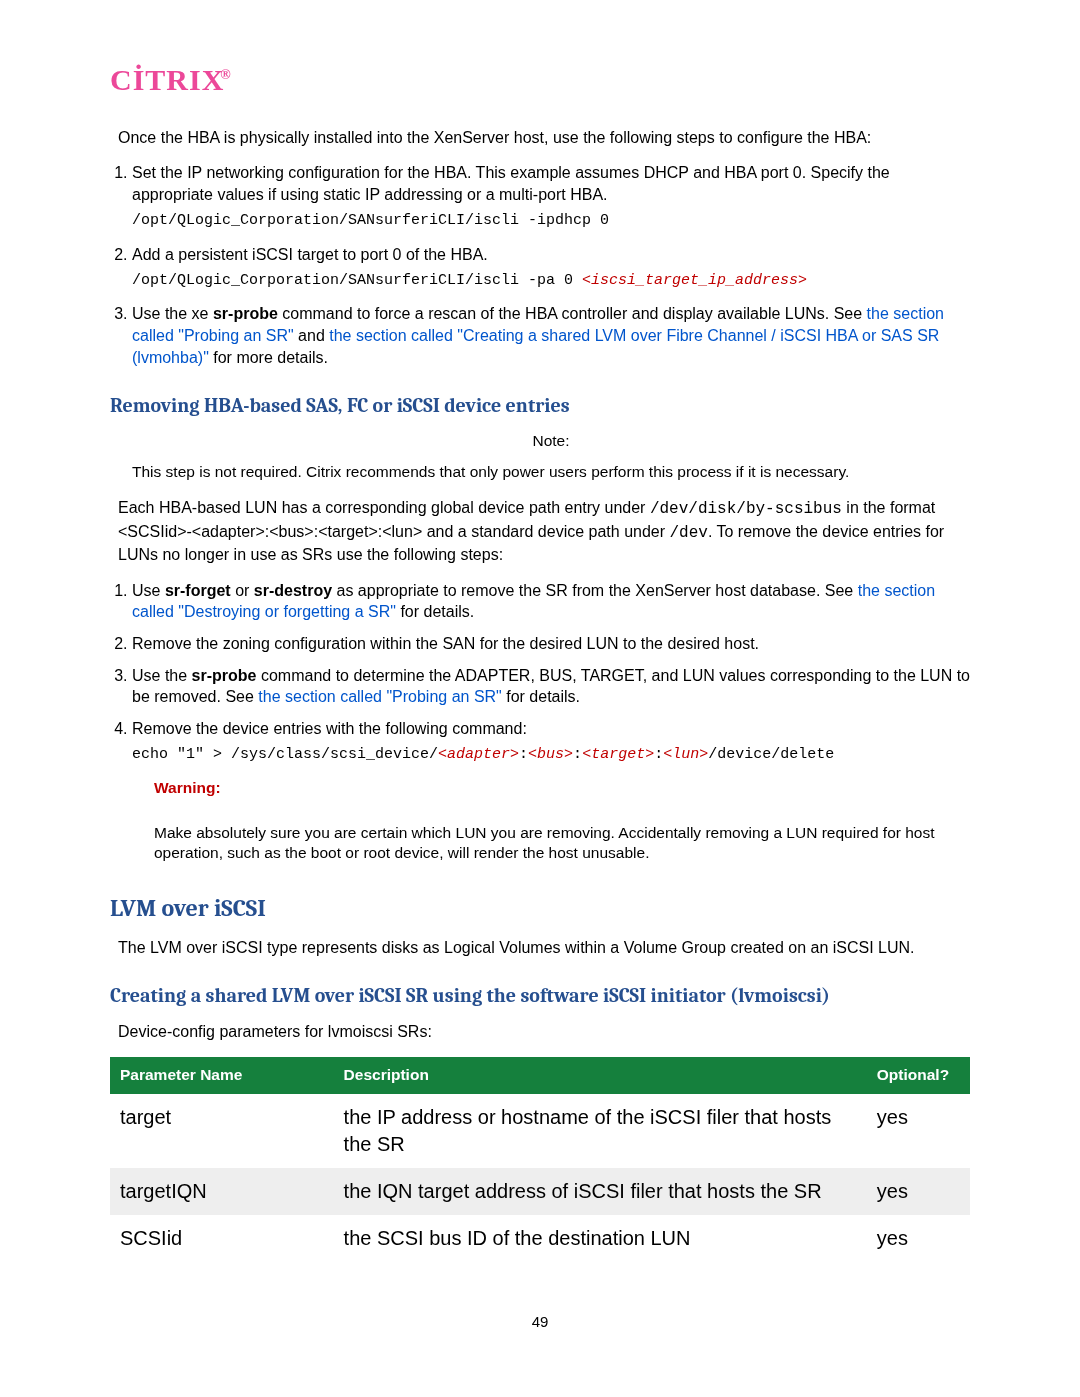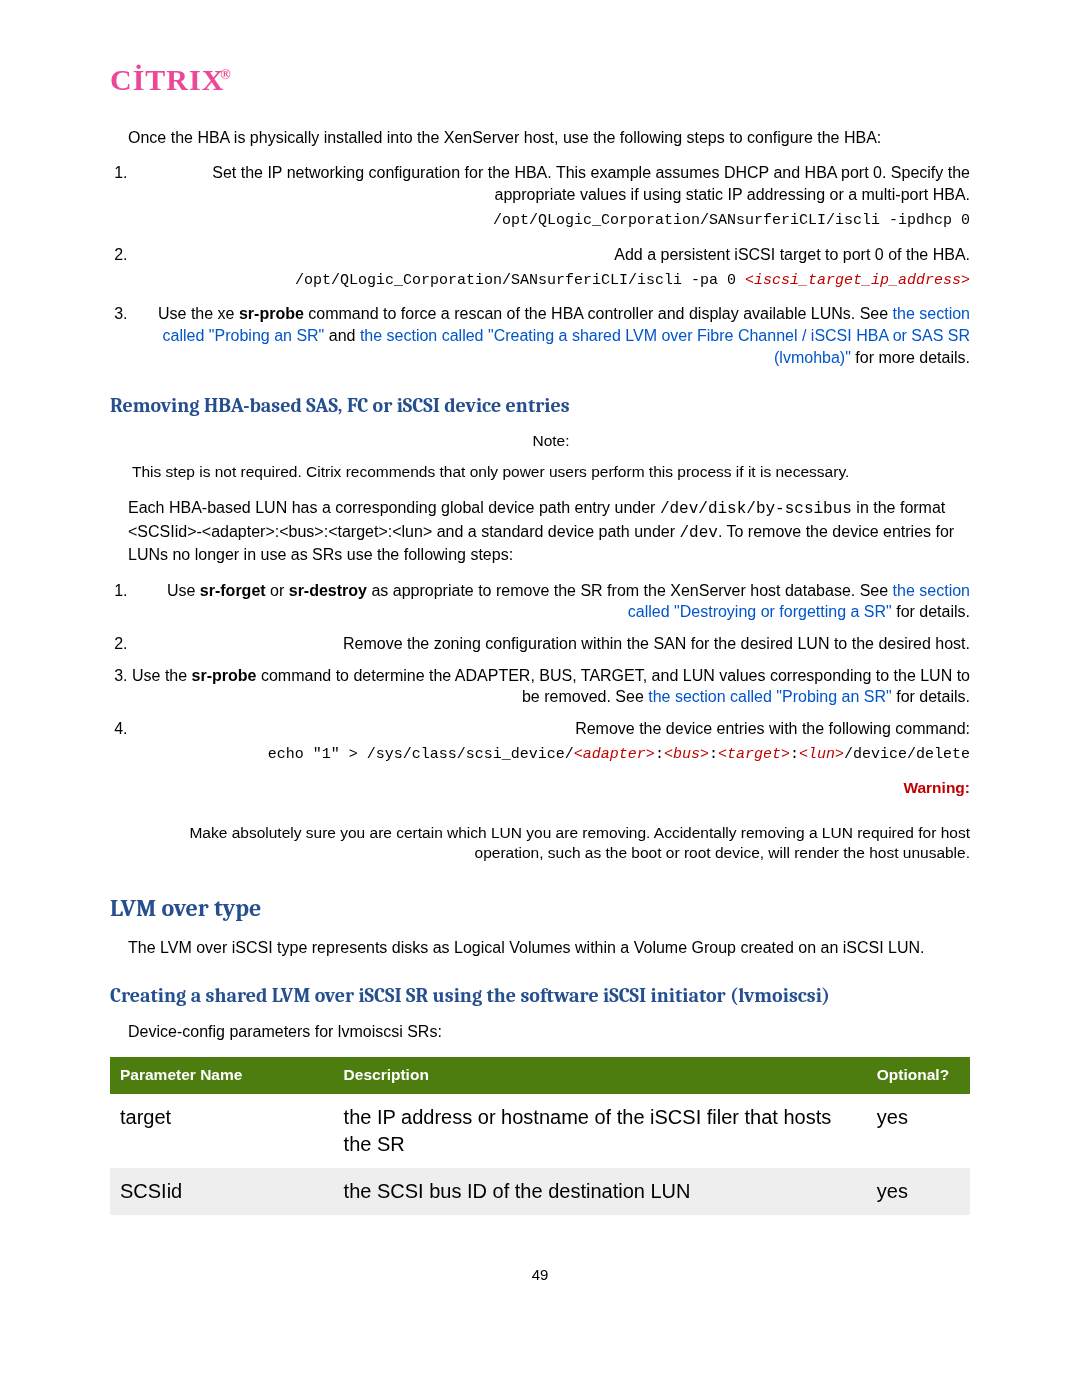"Once the HBA is physically" p { margin: 8px 0 14px 18px -> 8px 0 14px 8px }
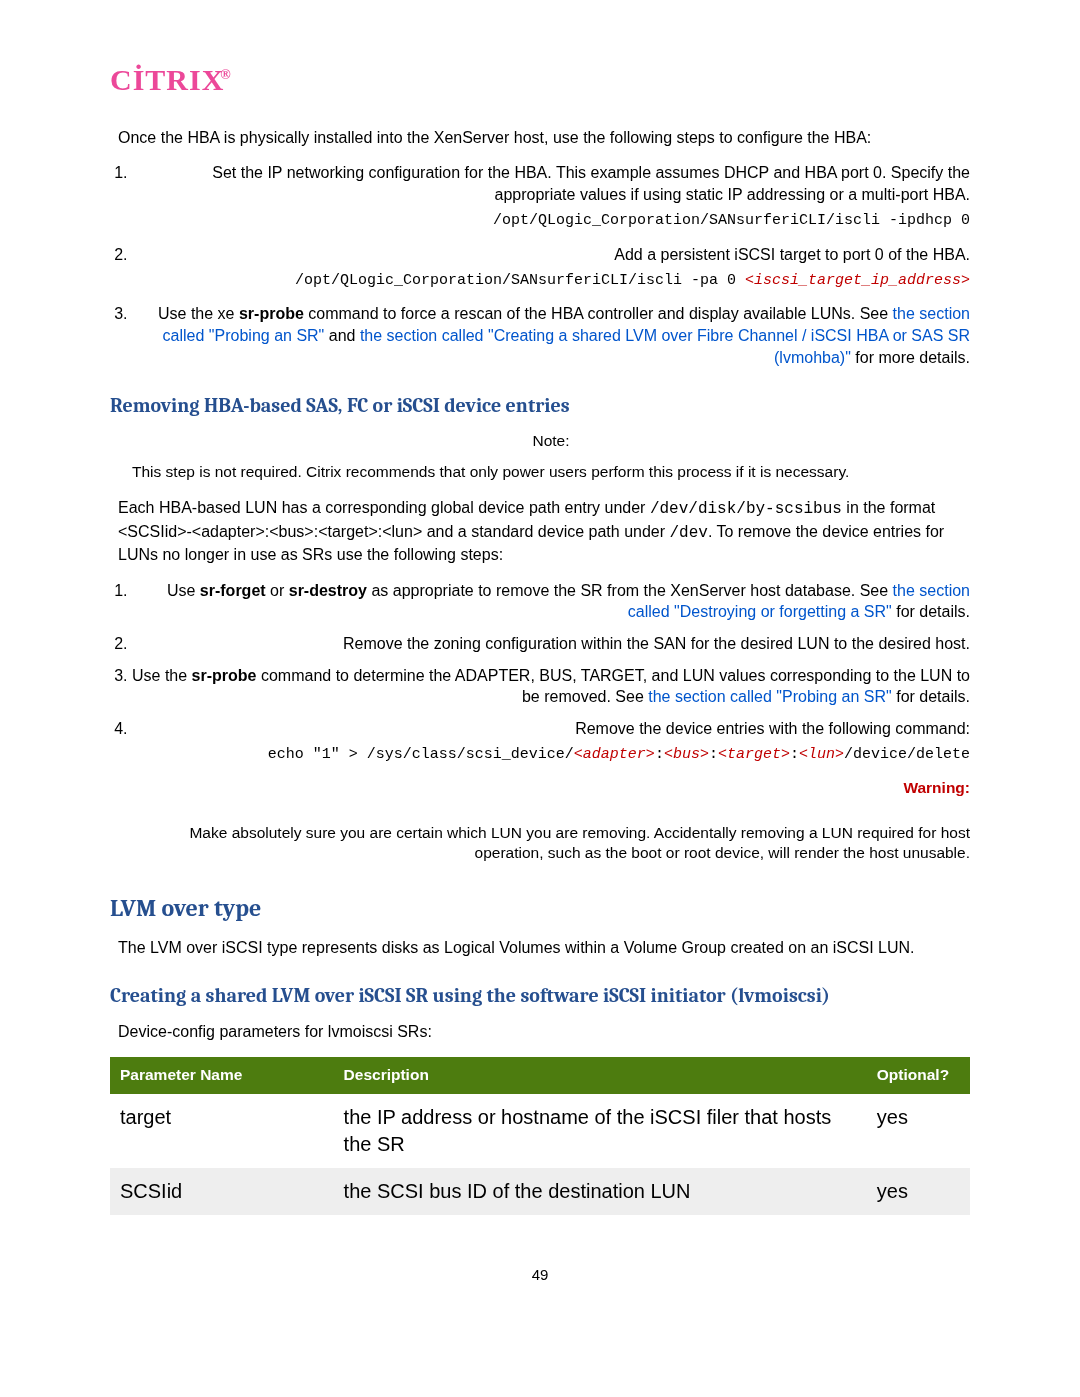"Set the IP networking configuration" ol li { text-align: right -> none }
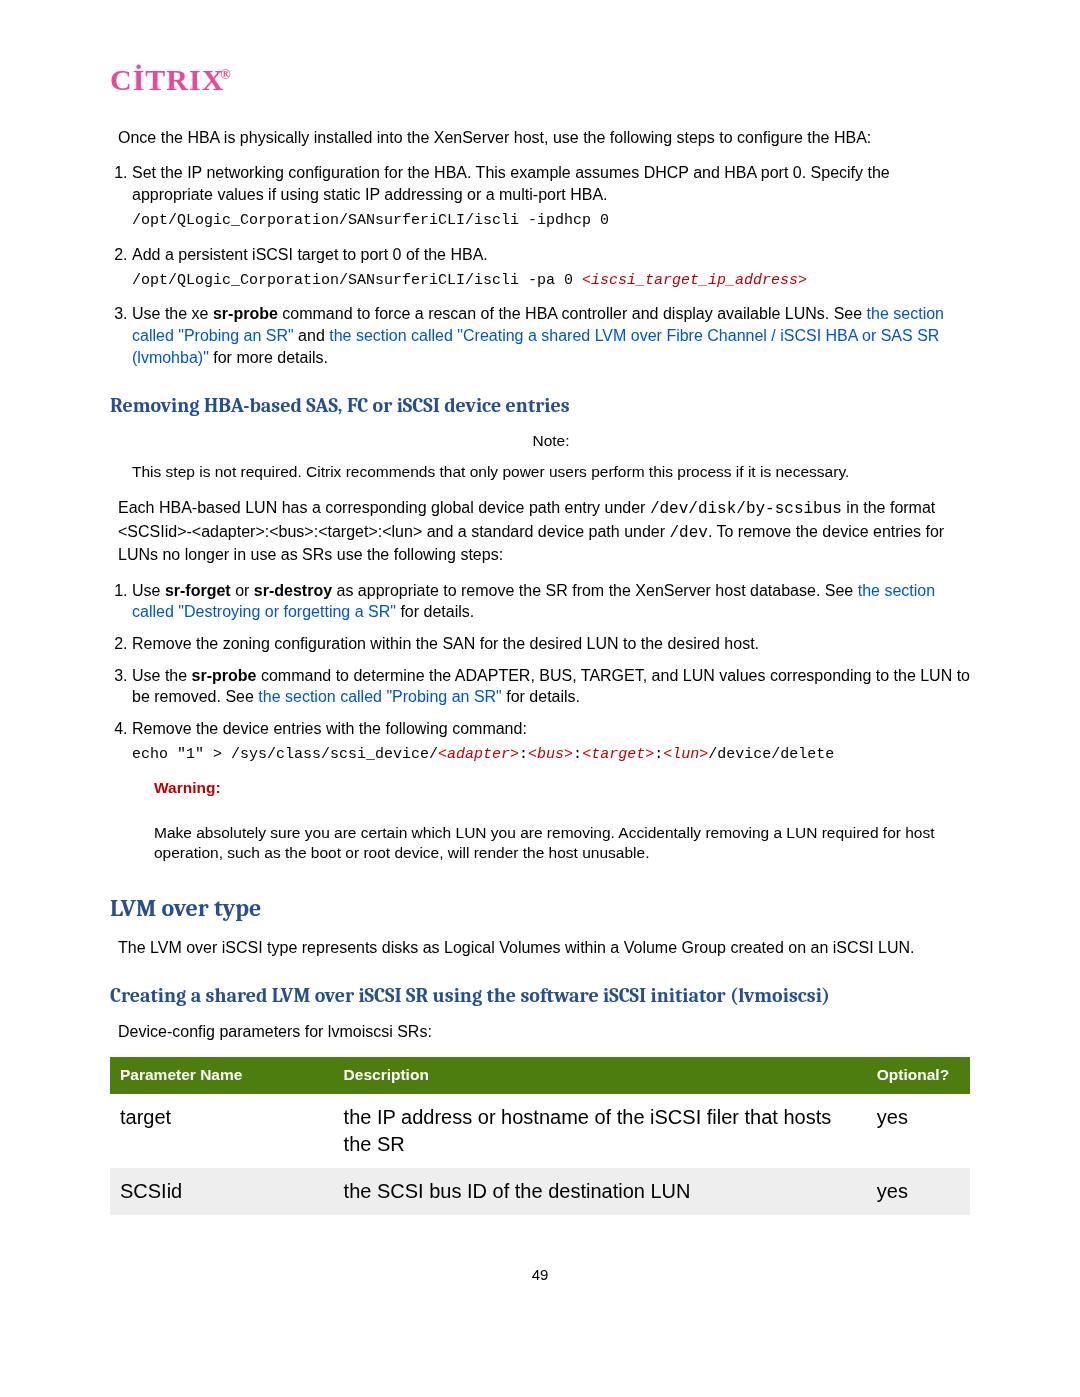"LVM over type" h2 { text: type -> iSCSI }
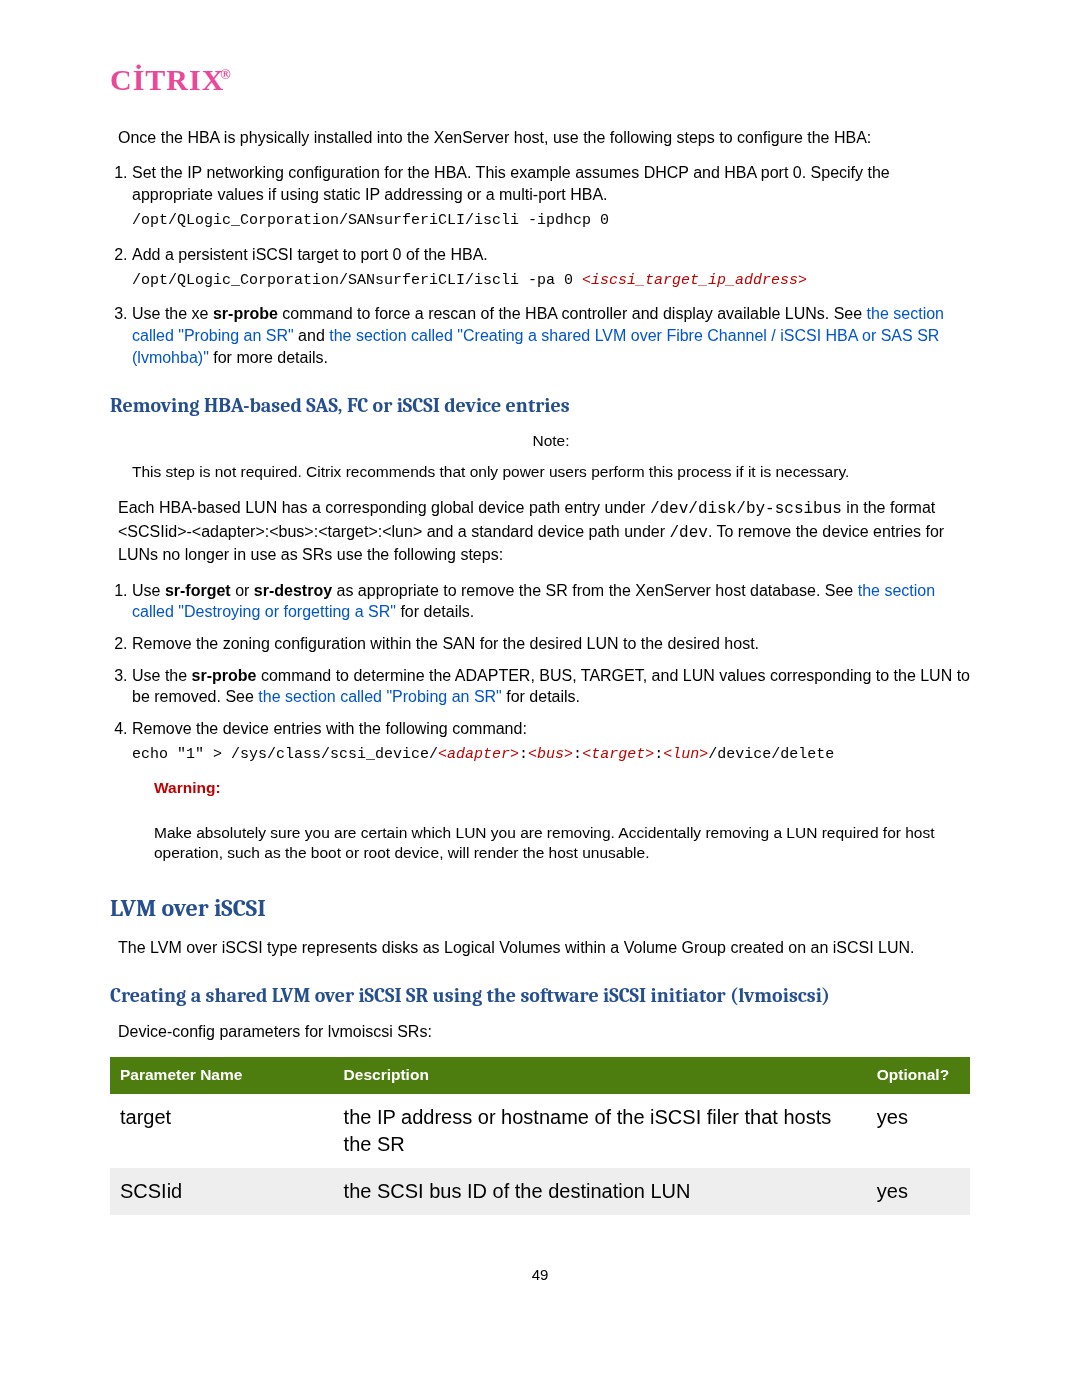"Parameter Name" th { background: #4d7c0f -> #15803d }
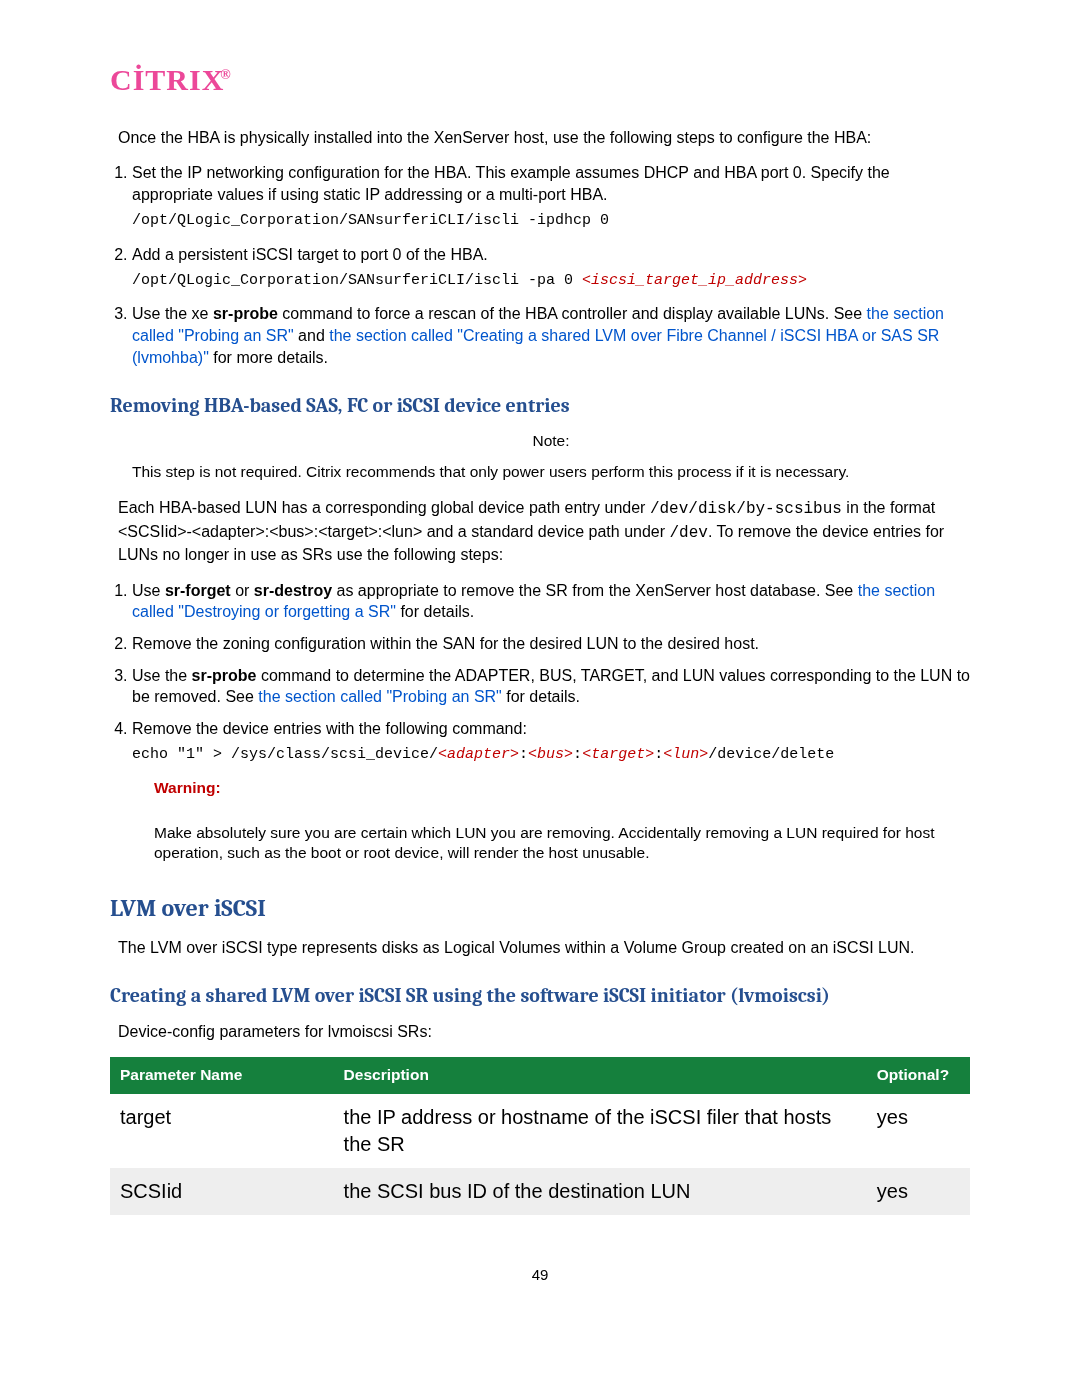"targetIQN" tr { html: none -> <tr> <td>targetIQN</td> <td>the IQN target address of iSCSI filer that hosts the SR</td> <td>yes</td> </tr> }
